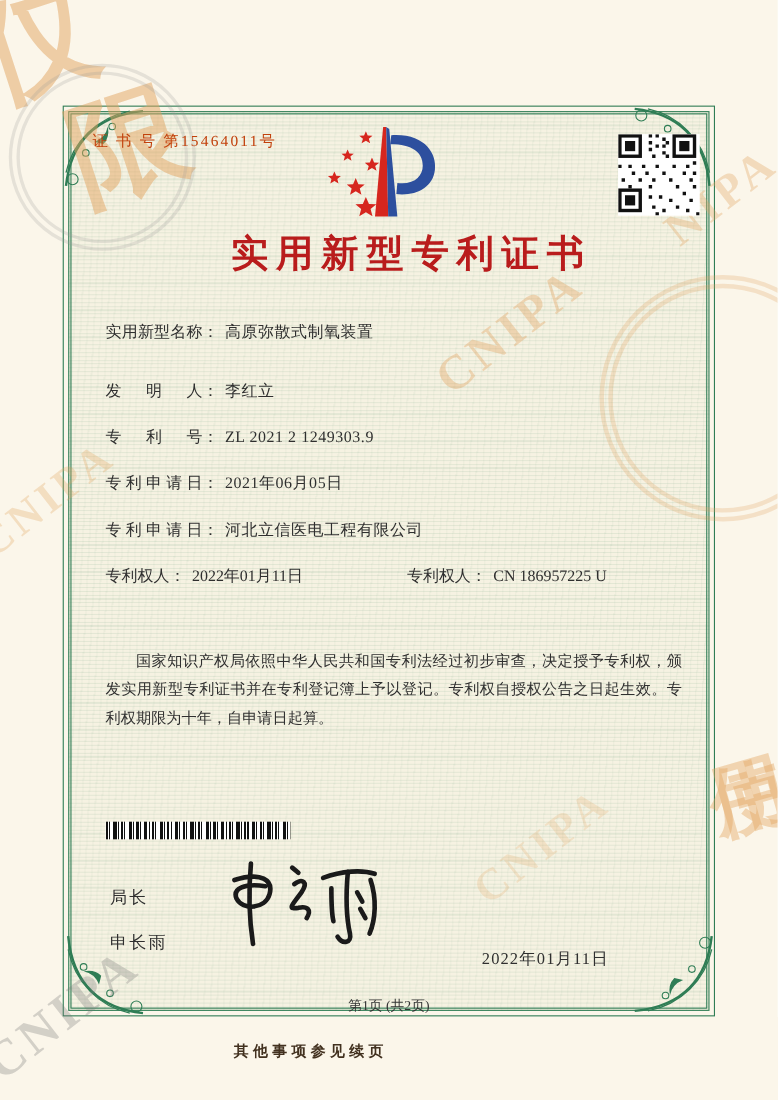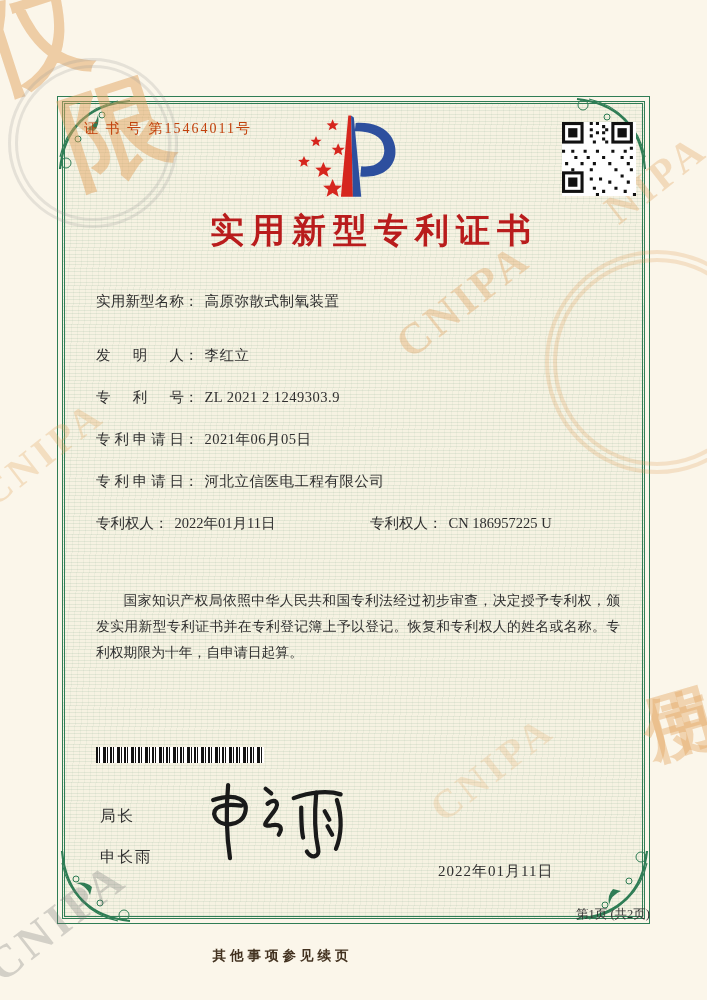"国家知识产权局依照中华人民共和国专利法经过初步审查，决定授予专利权，颁发实用新型" p { text: 恢复和专利权人的姓名或名称 -> 专利权自授权公告之日起生效 }
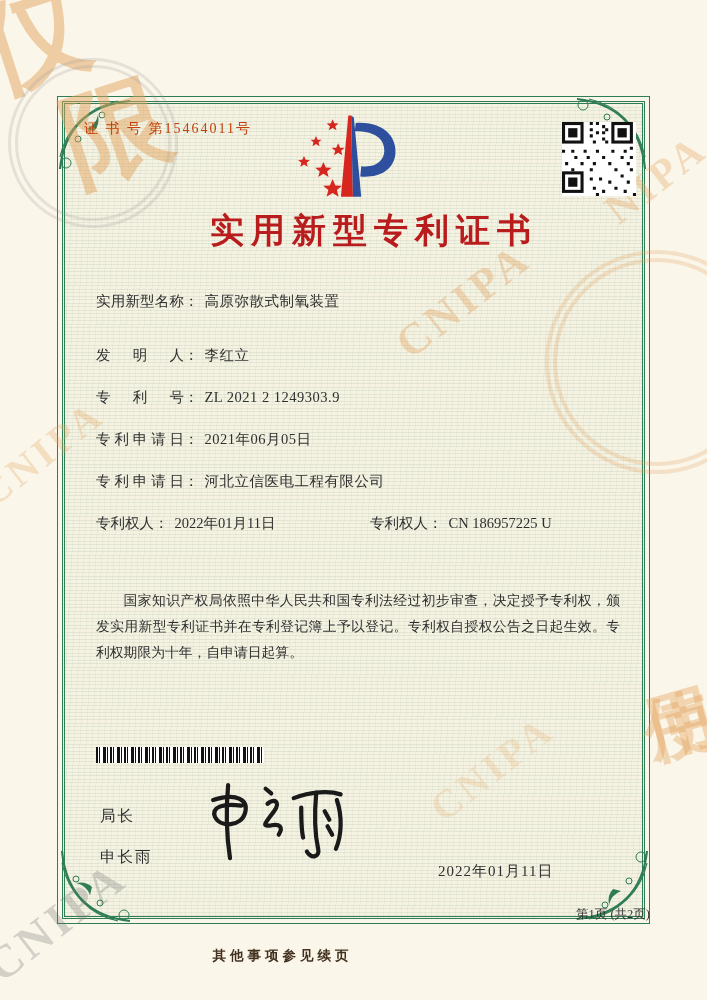"第1页 (共2页)" .page-footer { text-align: right -> center }
